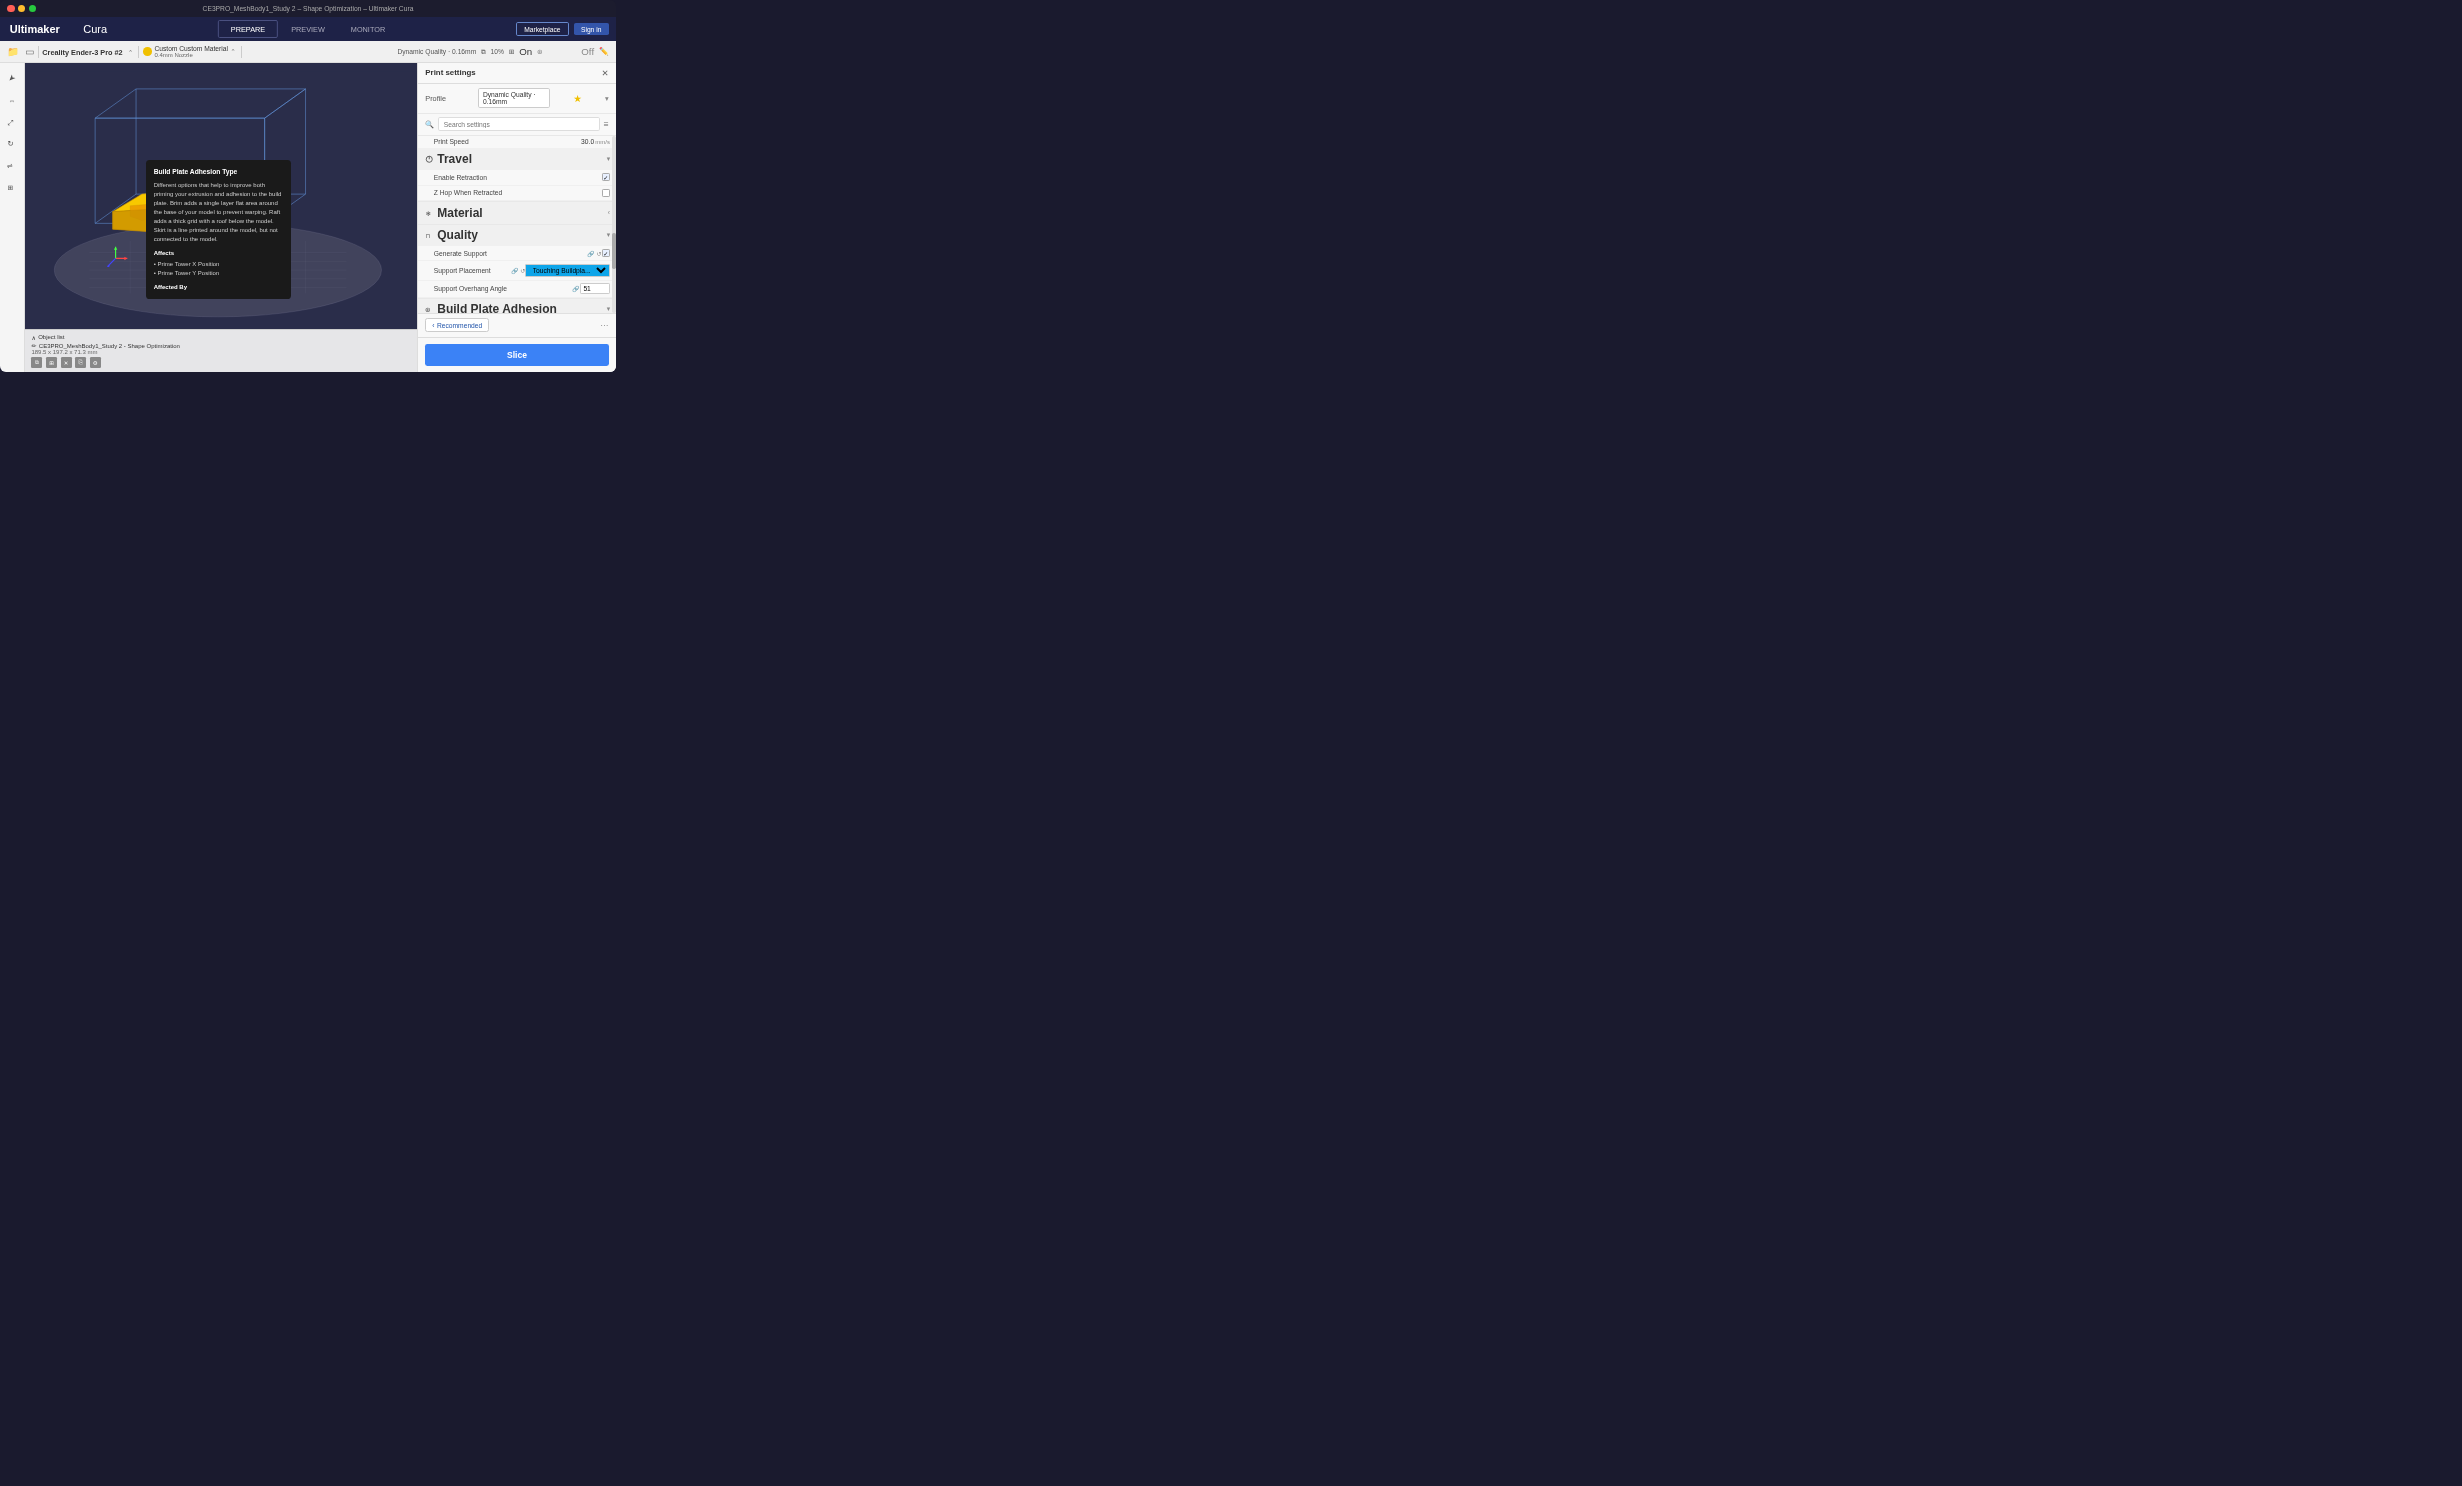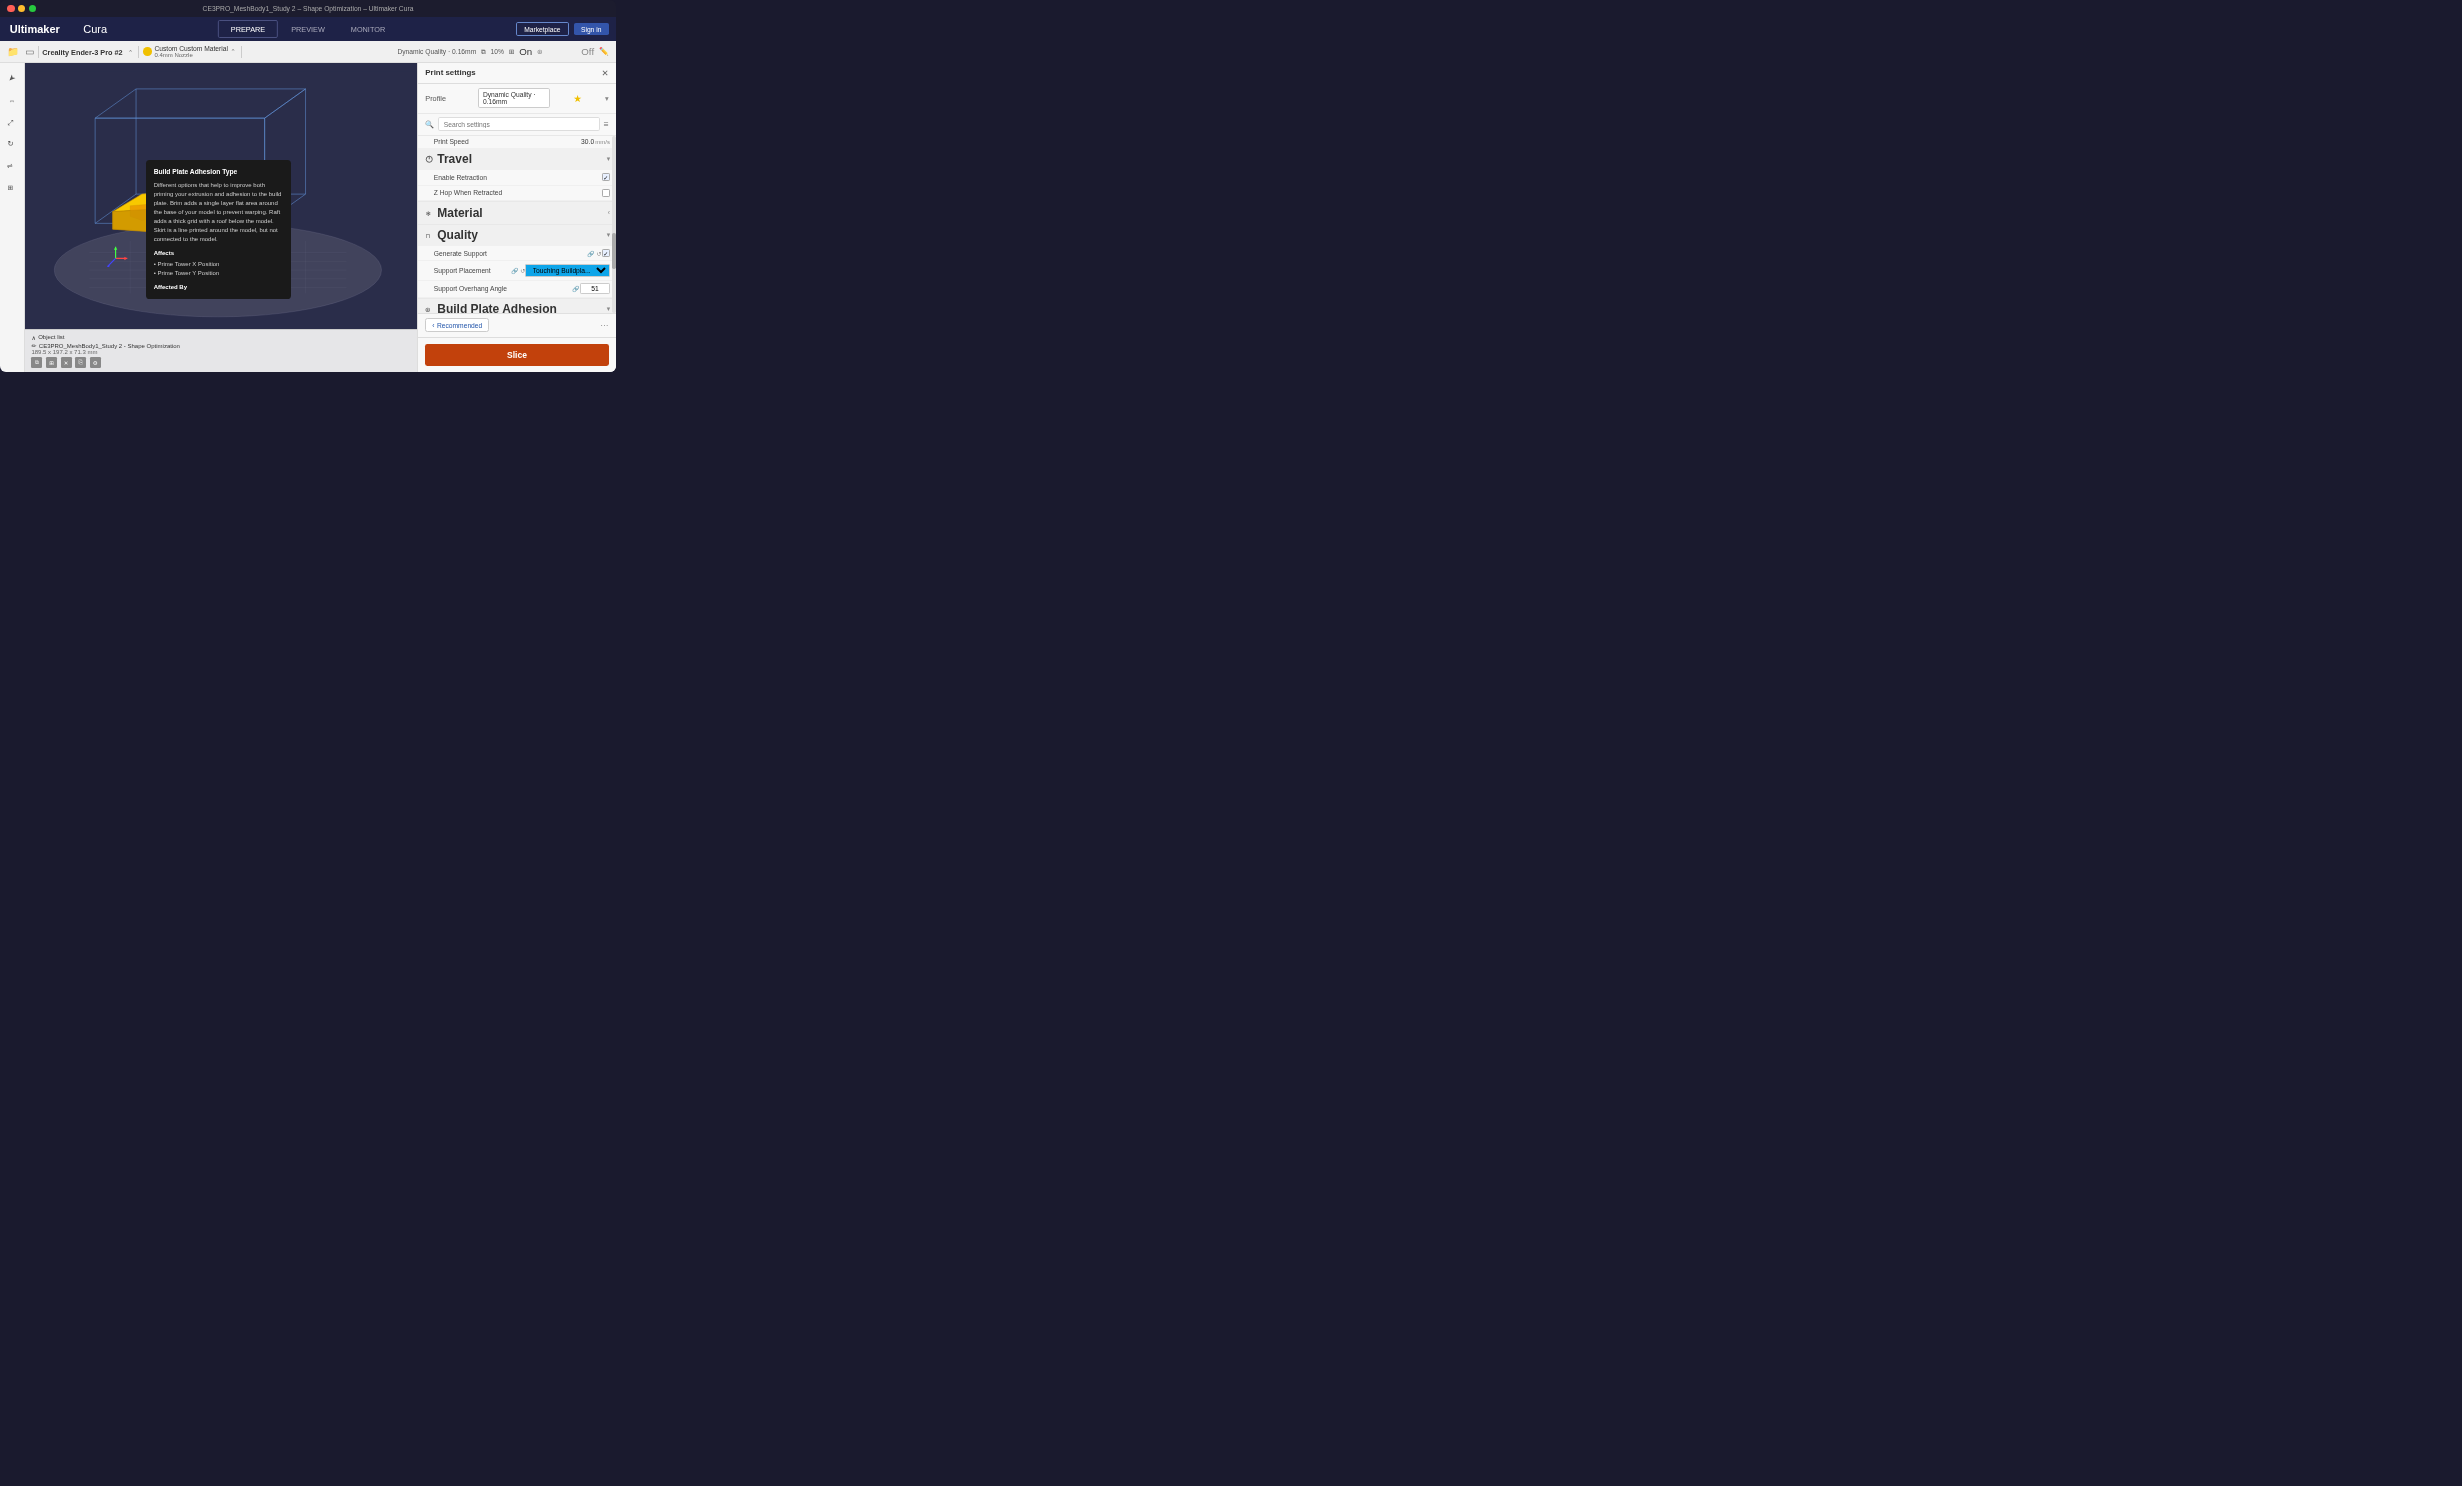"51" .setting-input { text-align: center -> left }
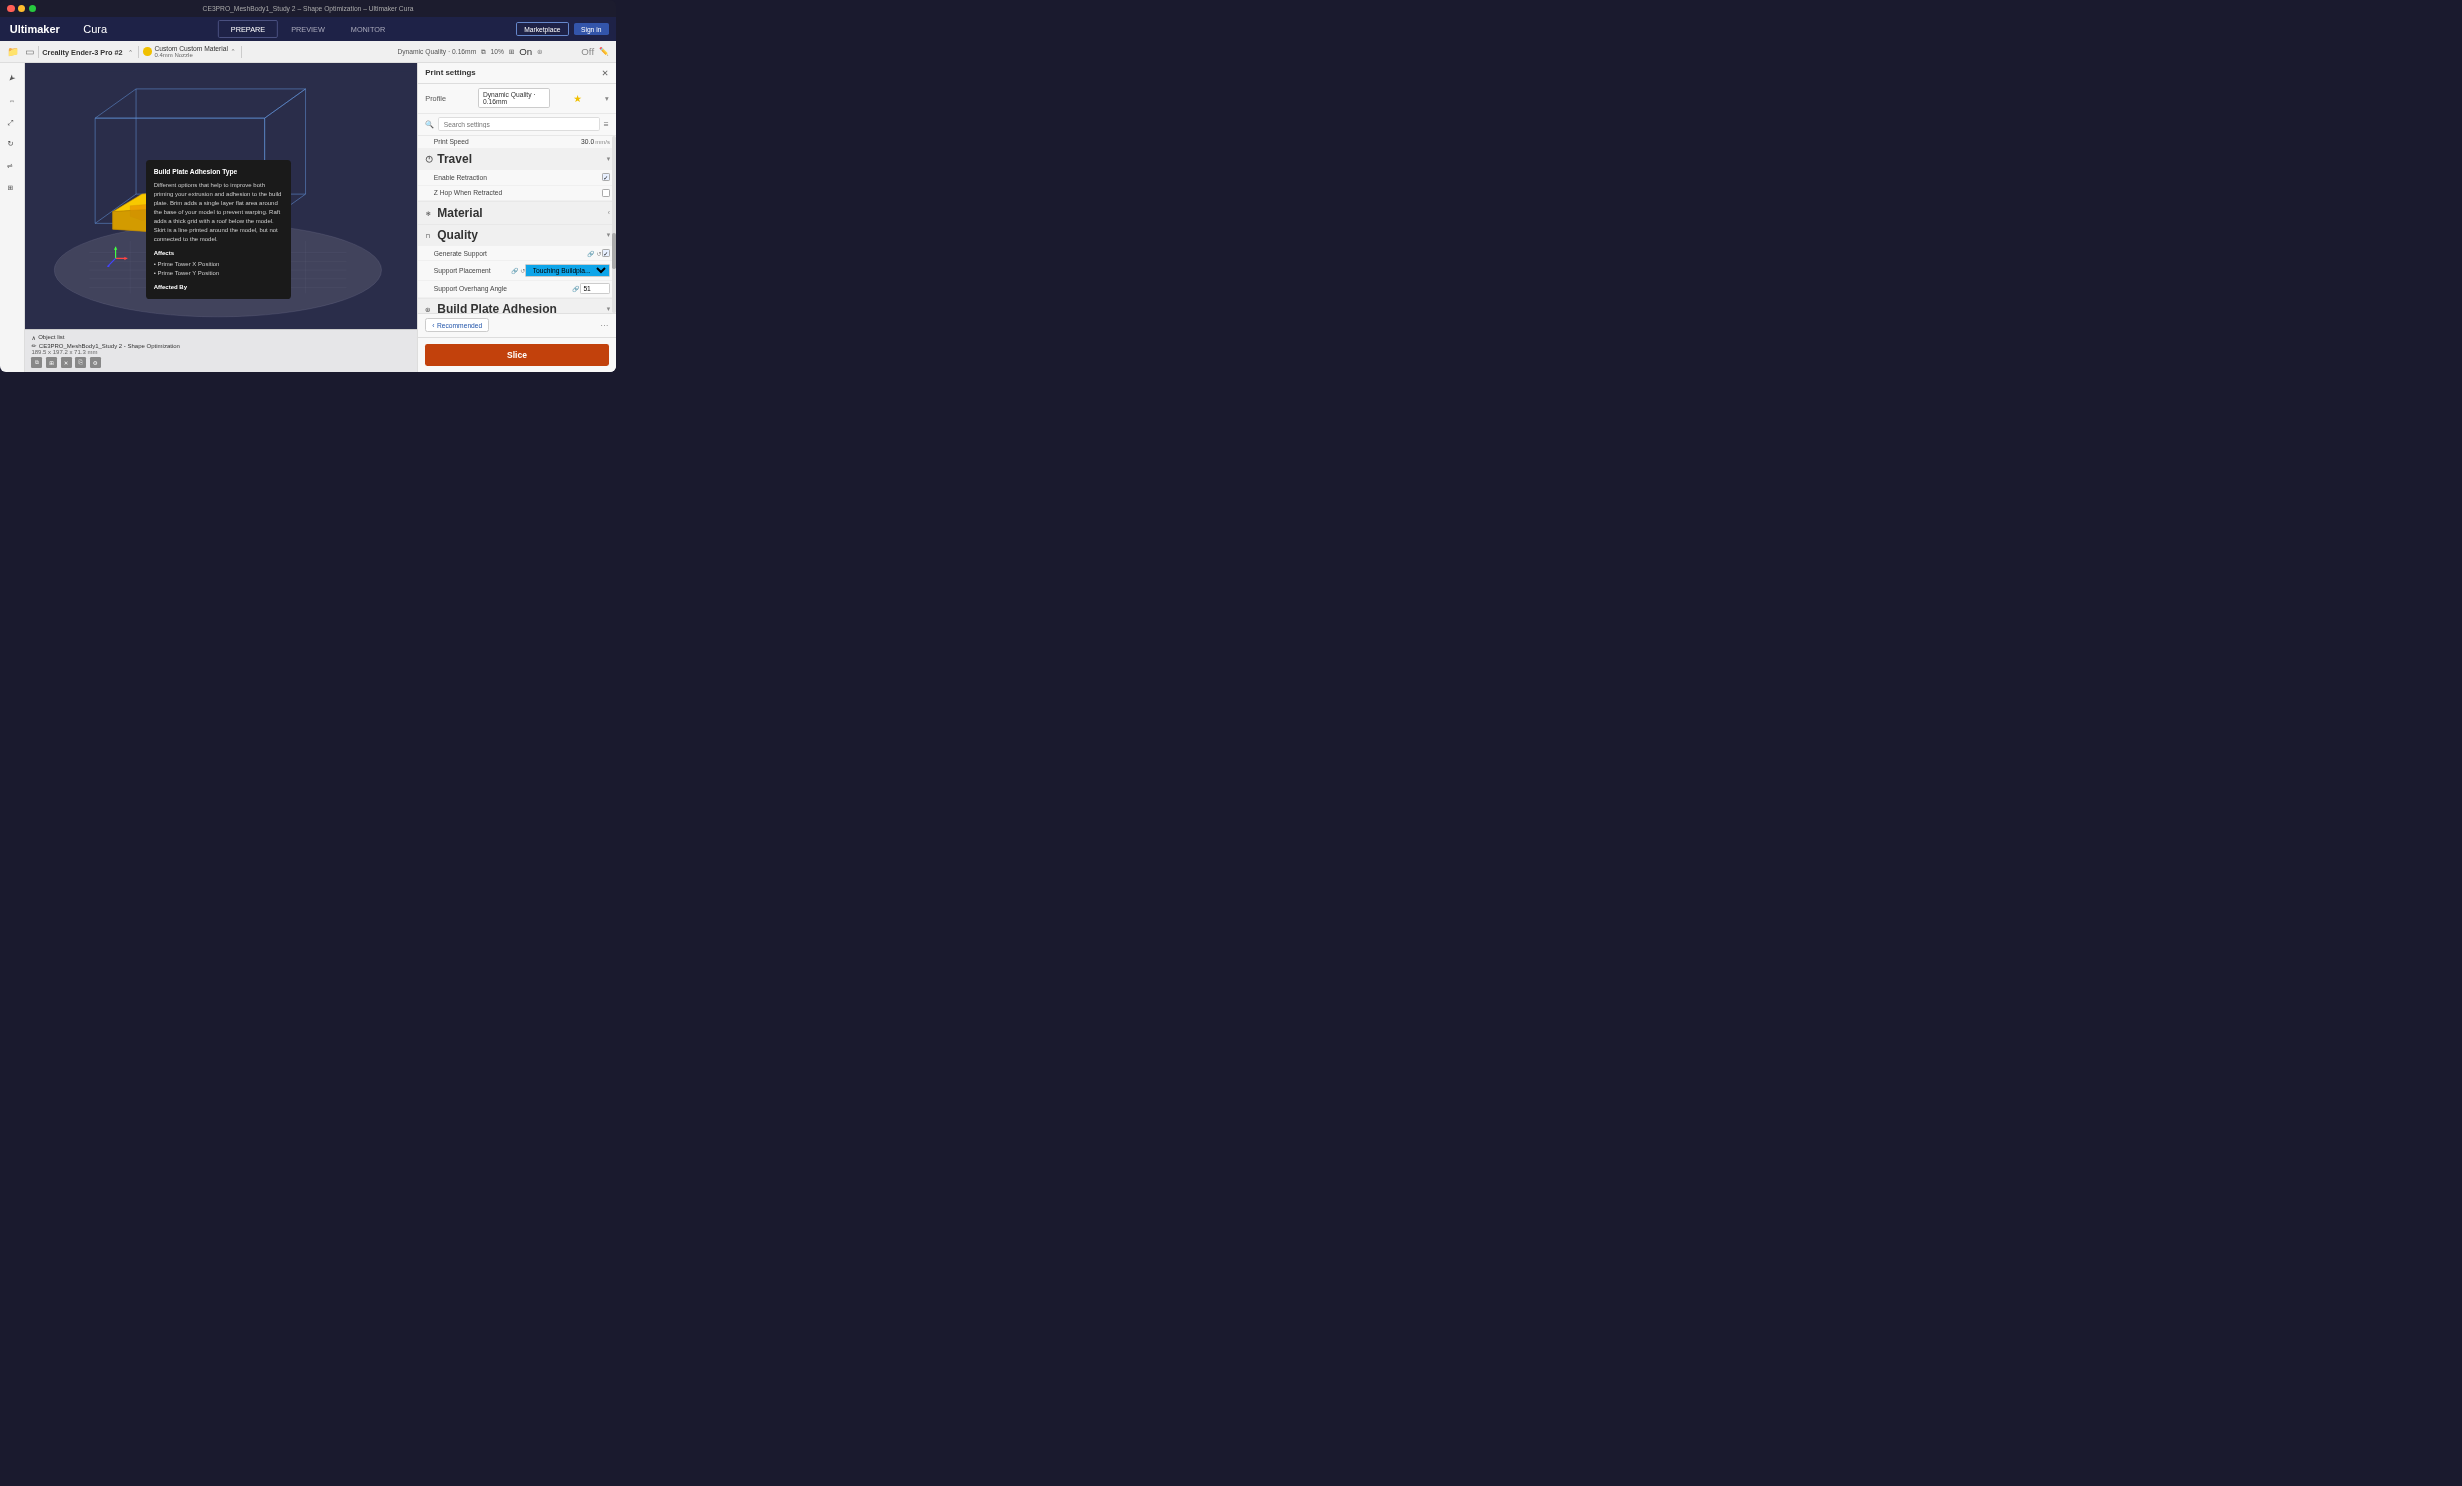"Slice" .slice-btn { background: #c2410c -> #3b82f6 }
